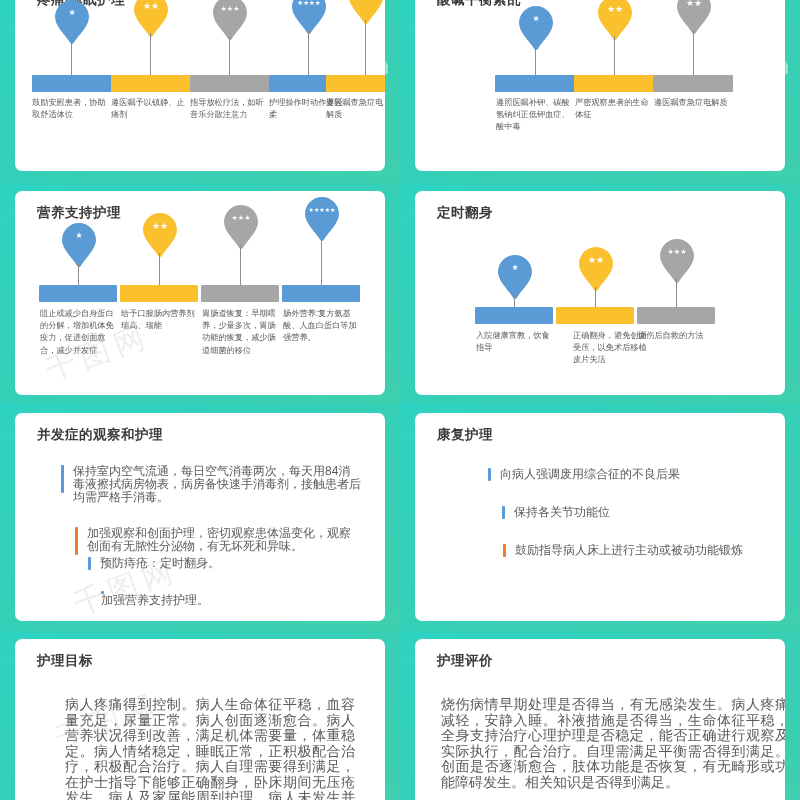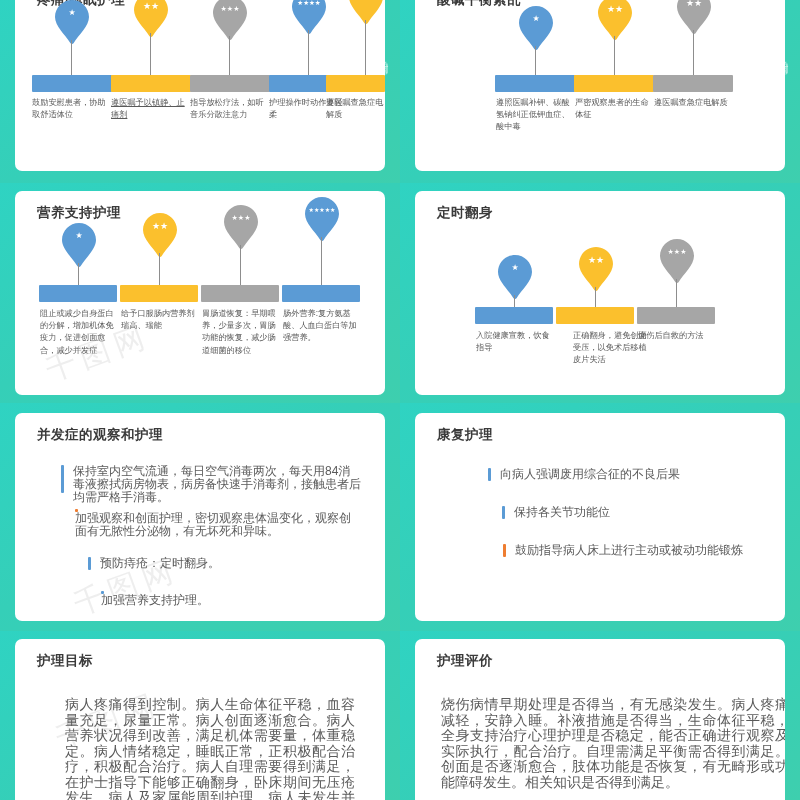"遵医嘱予以镇静、止痛剂" div.txt { text-decoration: underline -> none }
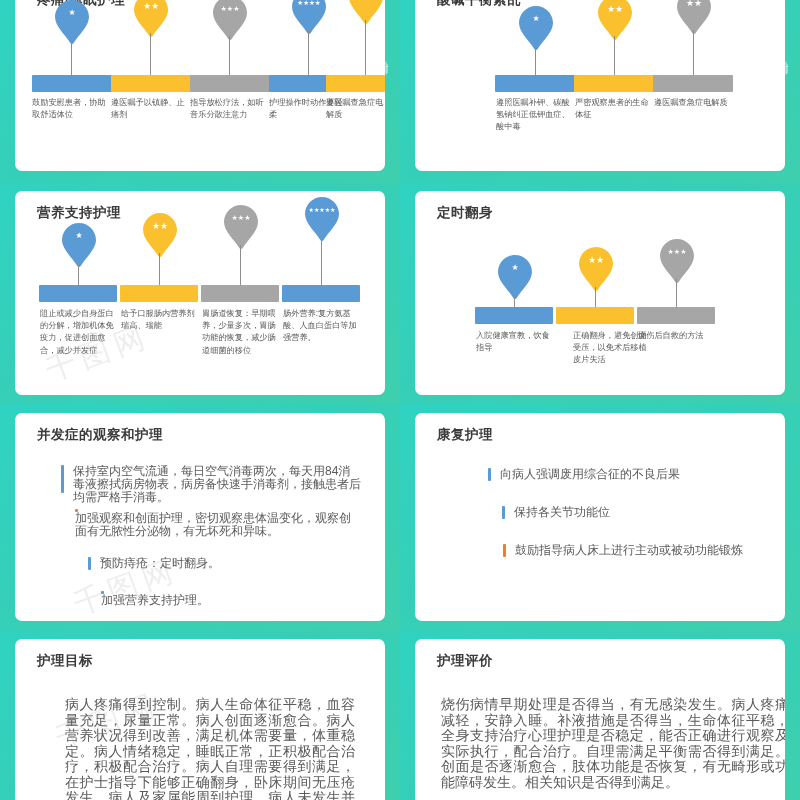"加强观察和创面护理，密切观察患体温变化，观察创面有无脓性分泌物，有无坏死和异味。" div.listrow { flex-direction: column -> none; top: 96px -> 114px }
